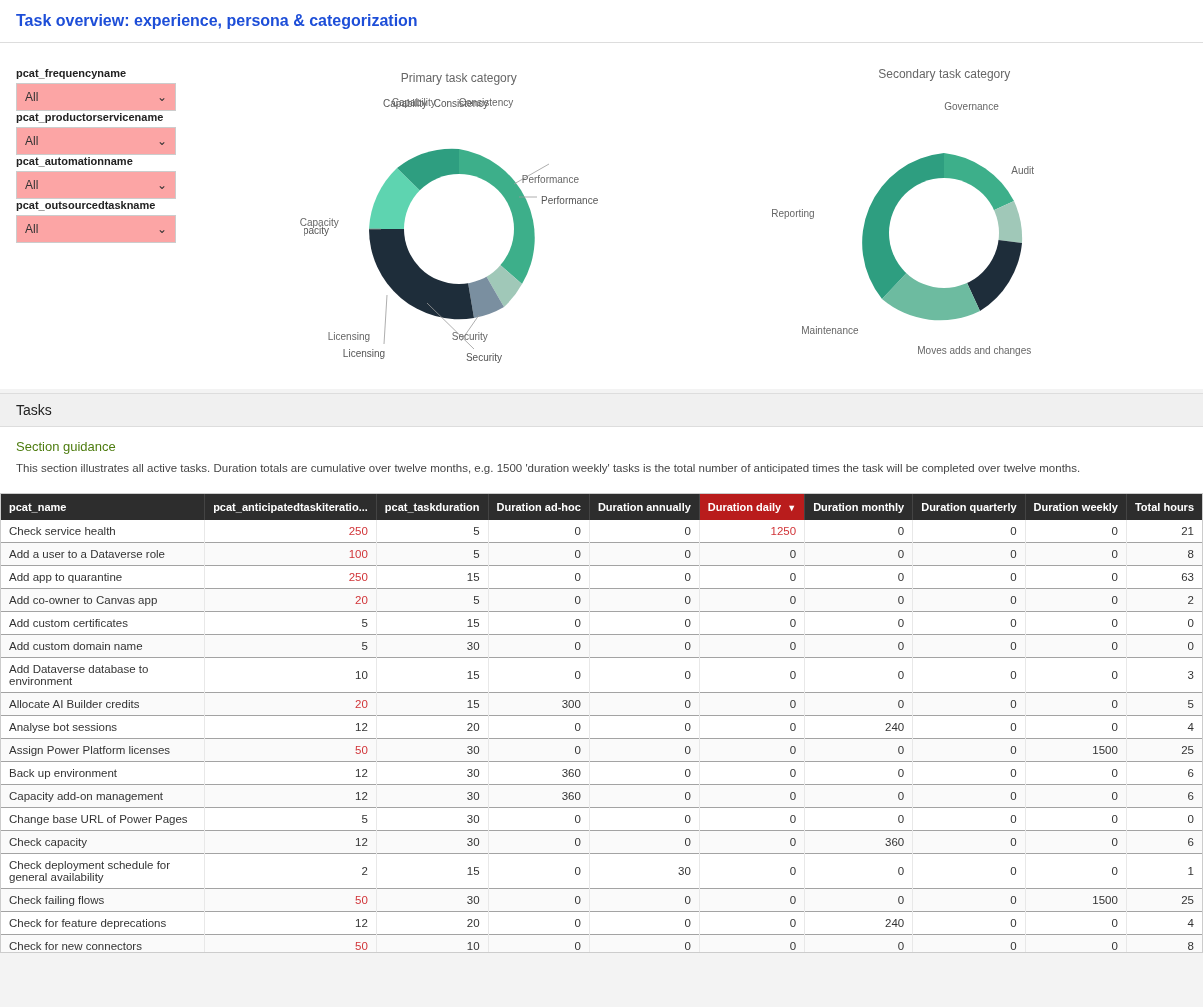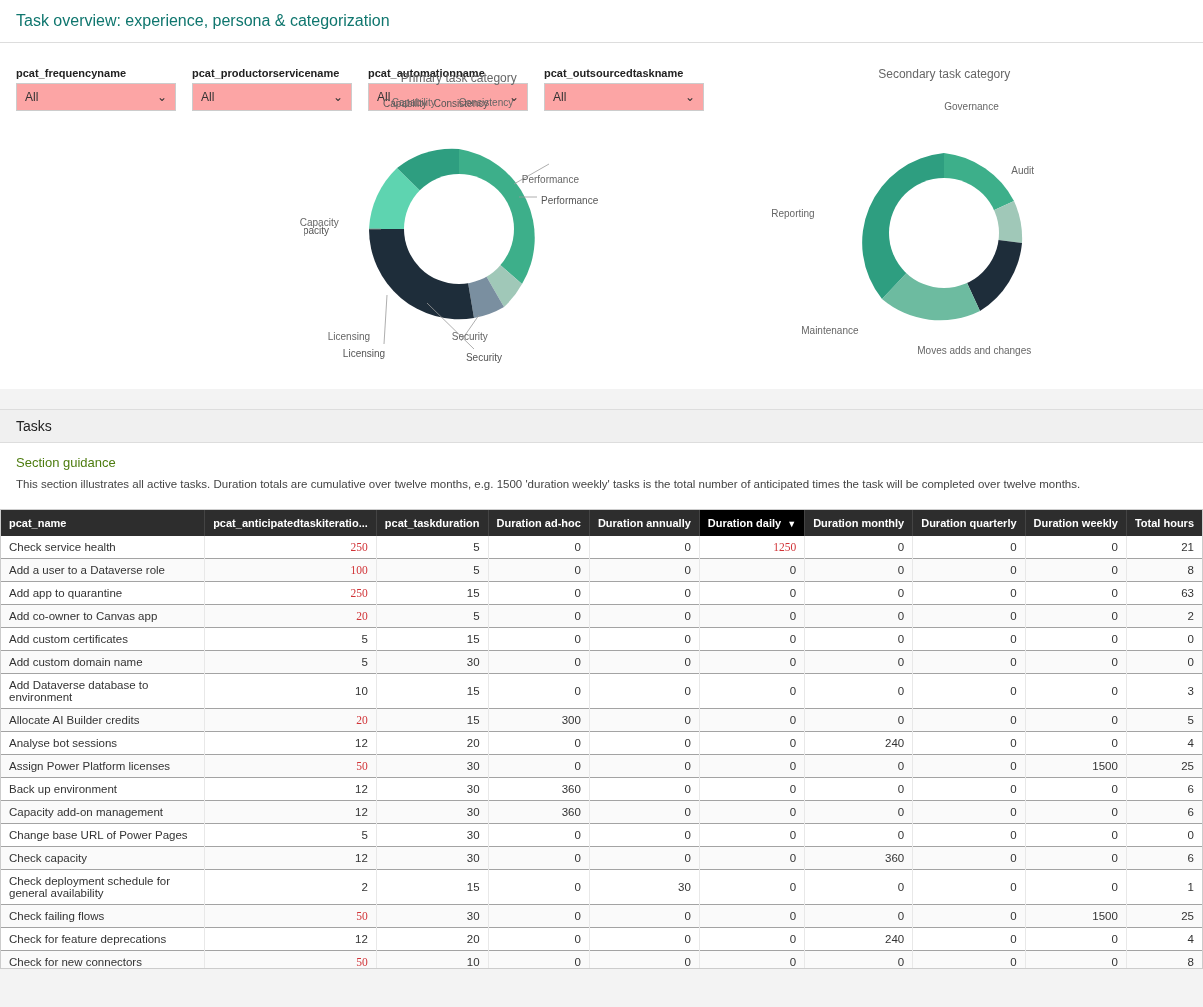"Task overview: experience, persona &" .page-title-bar { color: #0f766e -> #1d4ed8; font-weight: 400 -> 700 }
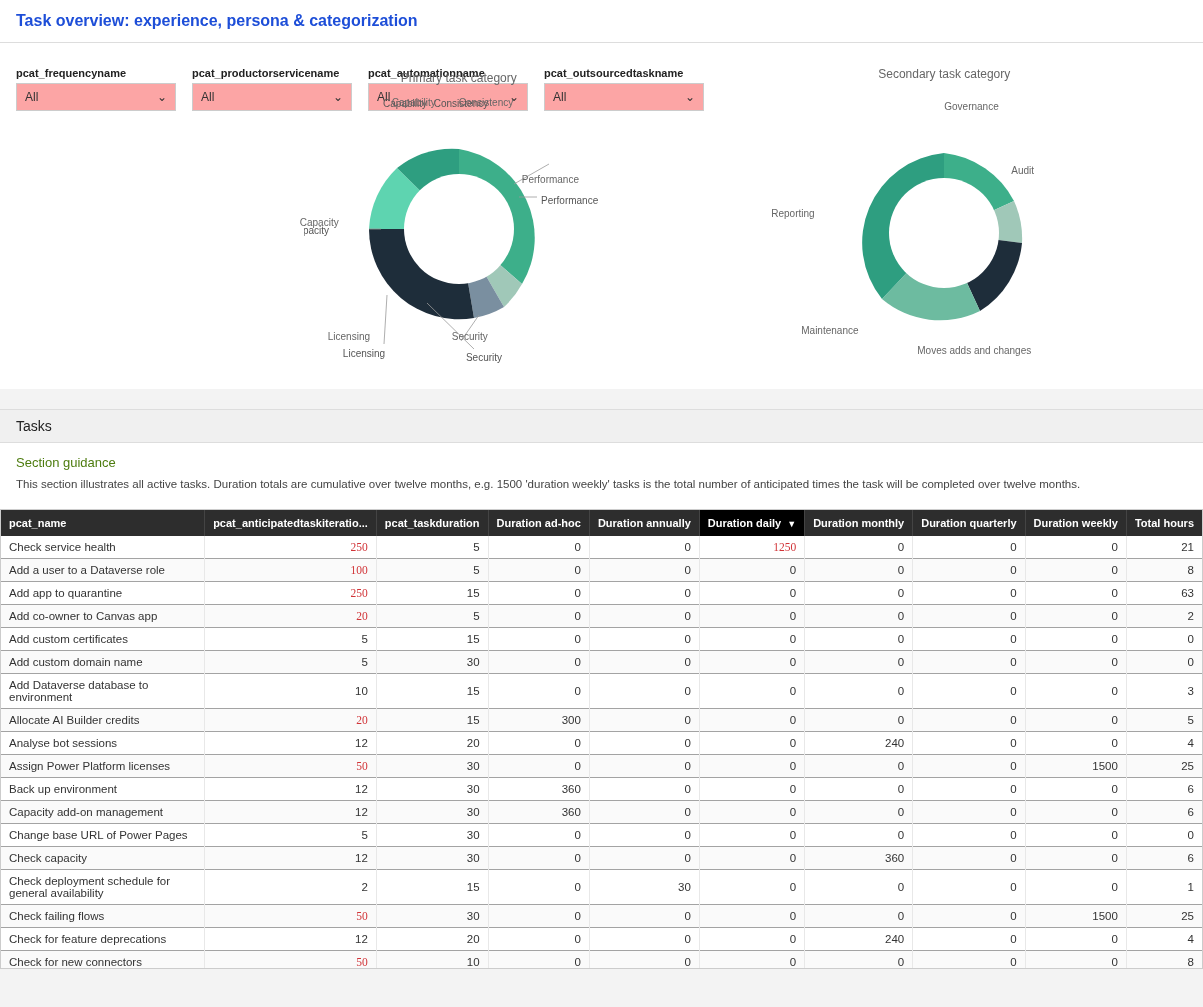"pcat_frequencyname" .filters-panel { flex-direction: row -> column; gap: 16px -> none }
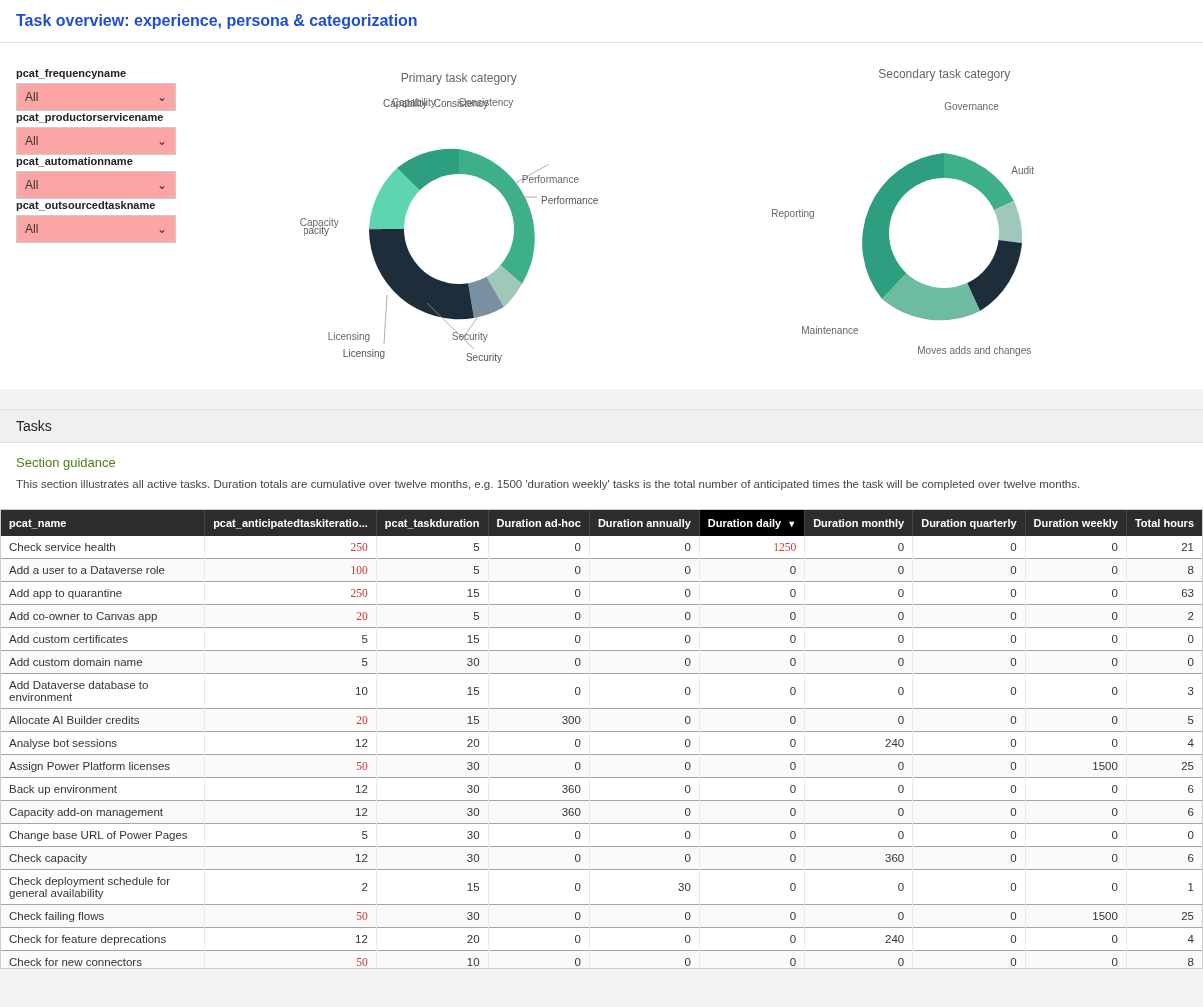"Tasks" .tasks-section-header { margin-top: 20px -> 4px }
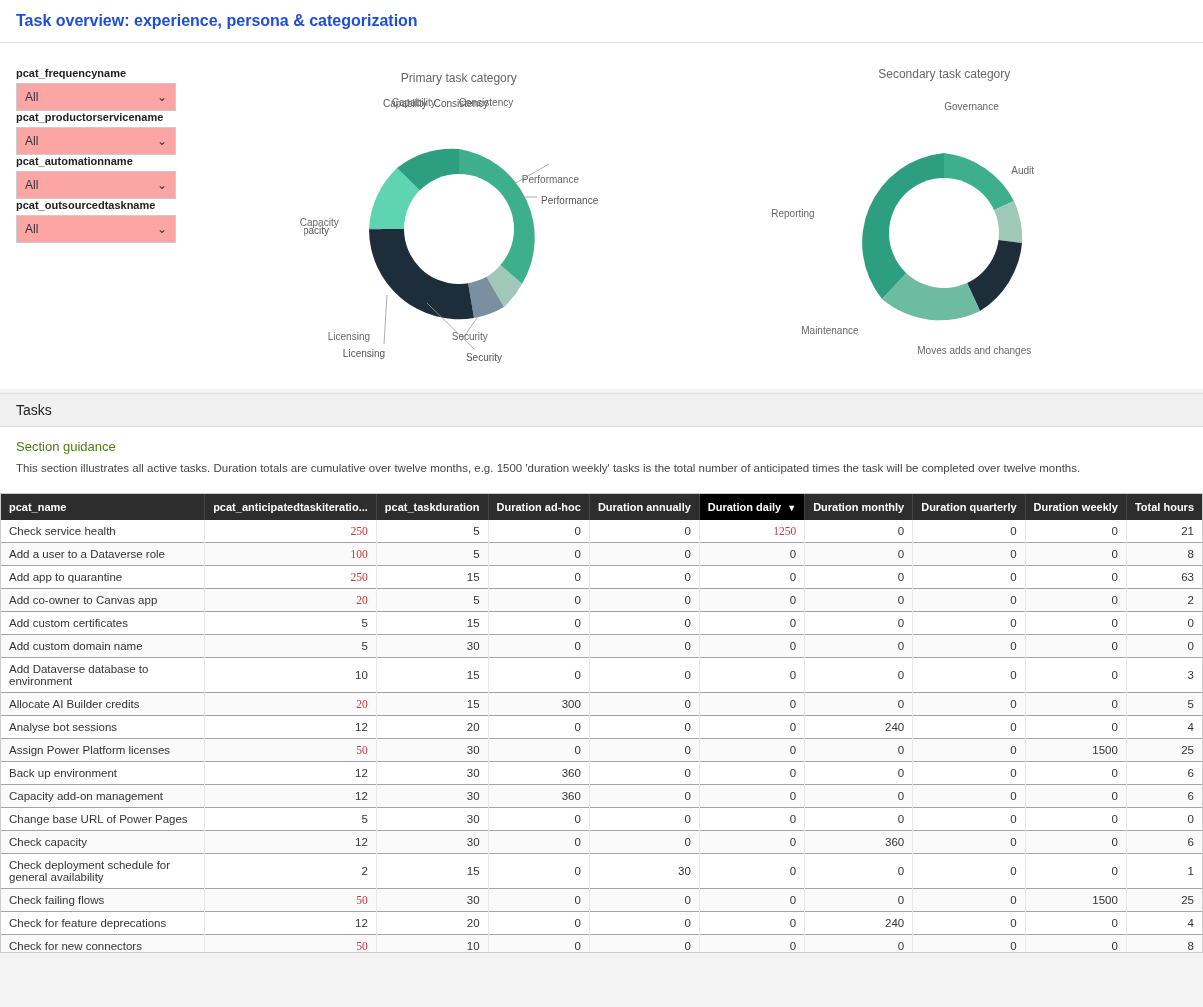"Duration daily ▼" thead th.sorted { background: #000000 -> #b91c1c }
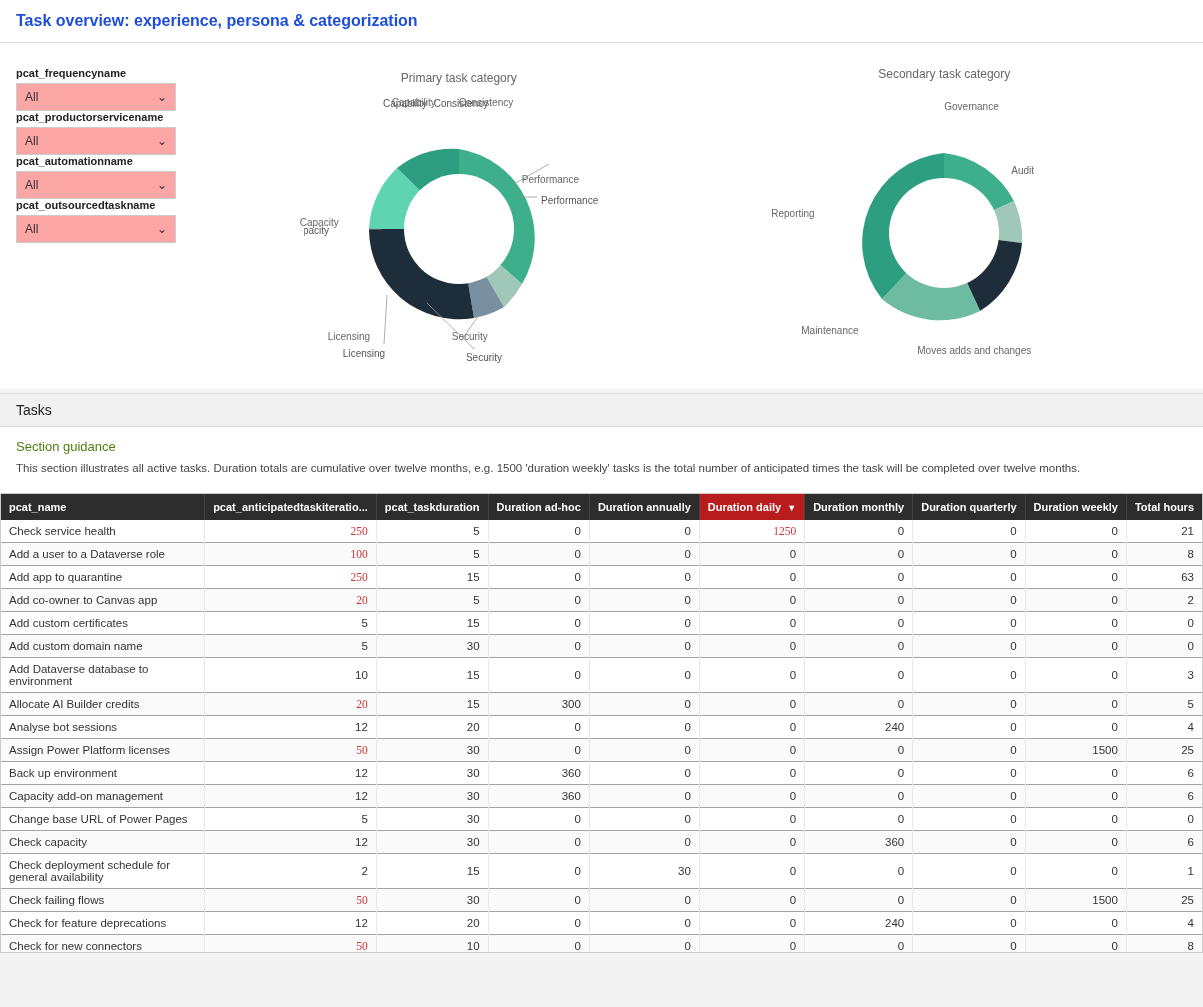"250" tbody td.red { font-family: Liberation Serif, serif -> none }
